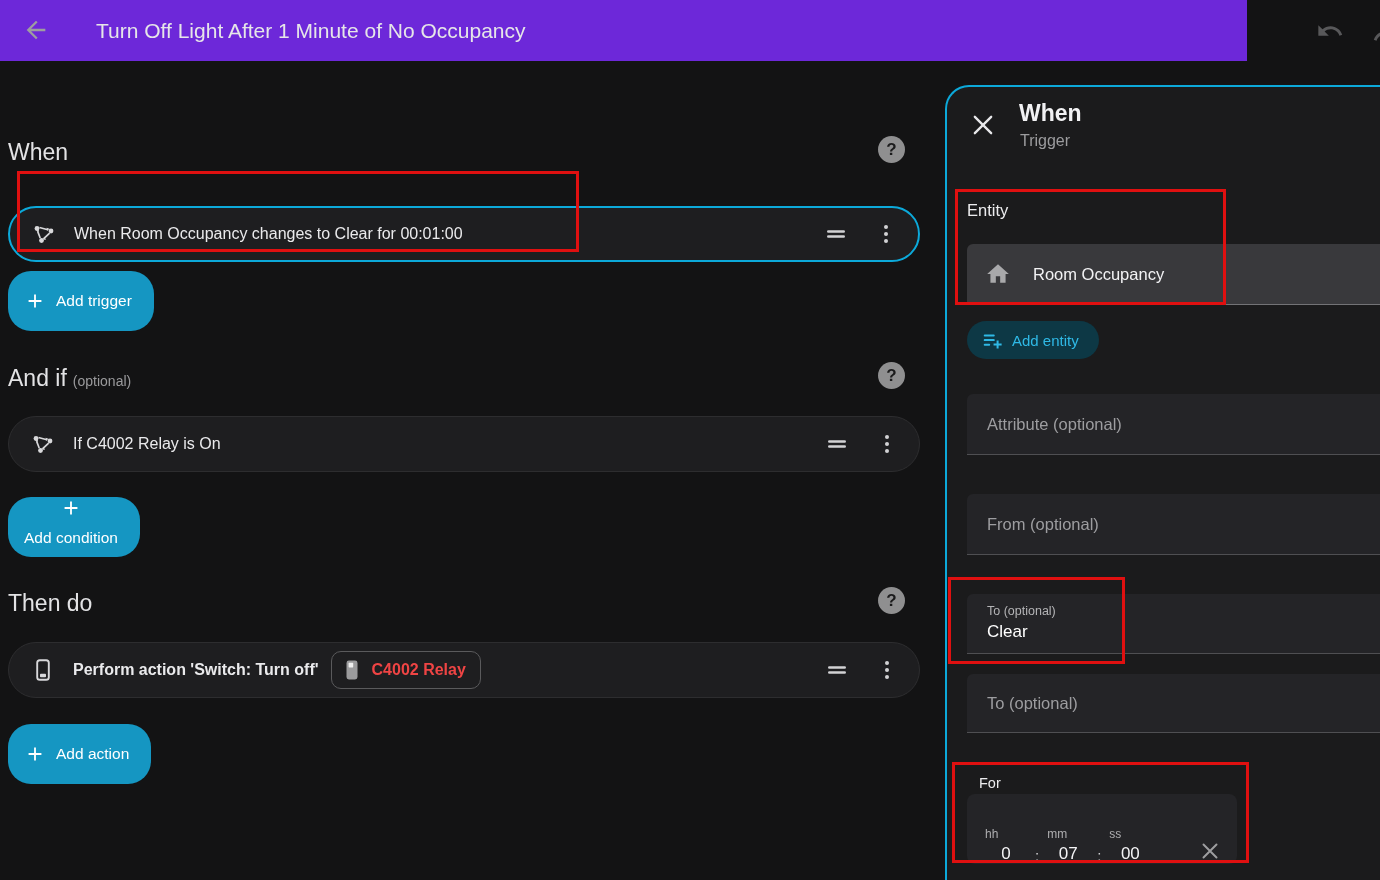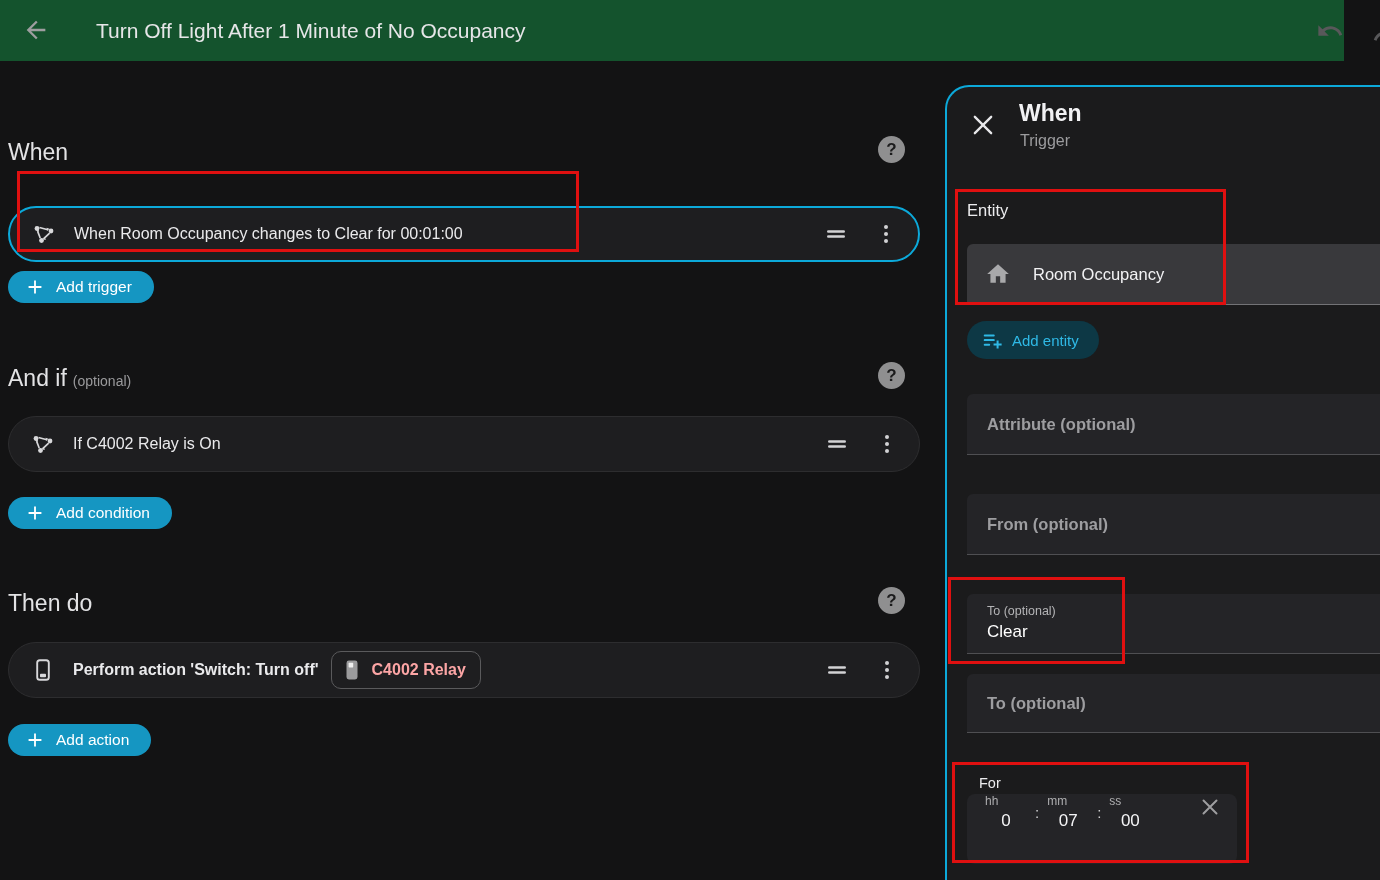"Turn Off Light After 1" .topbar { background: #14532d -> #6d28d9; width: 1344px -> 1247px }
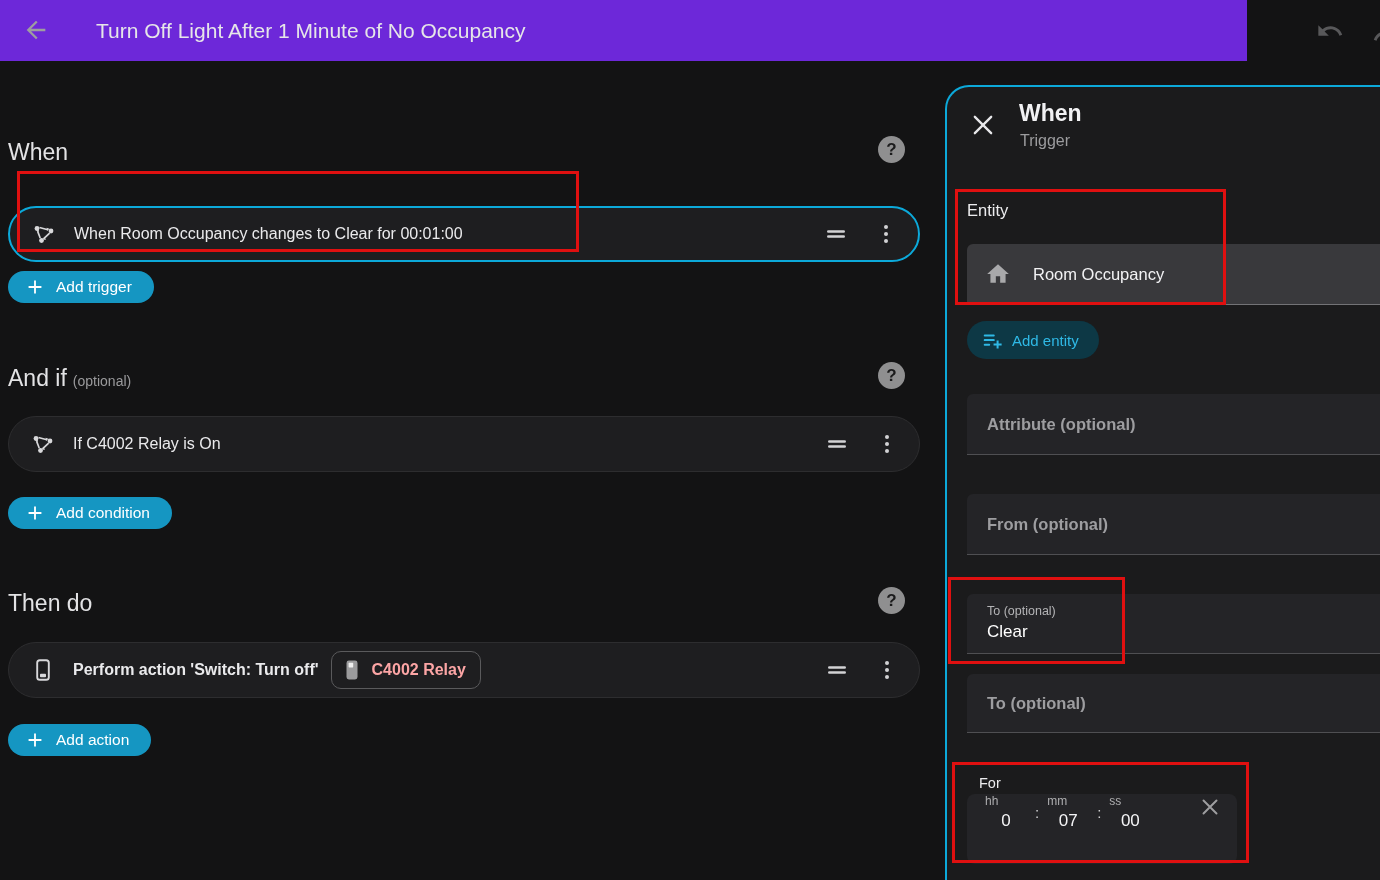"Add trigger" .pill-btn { height: 32px -> 60px }
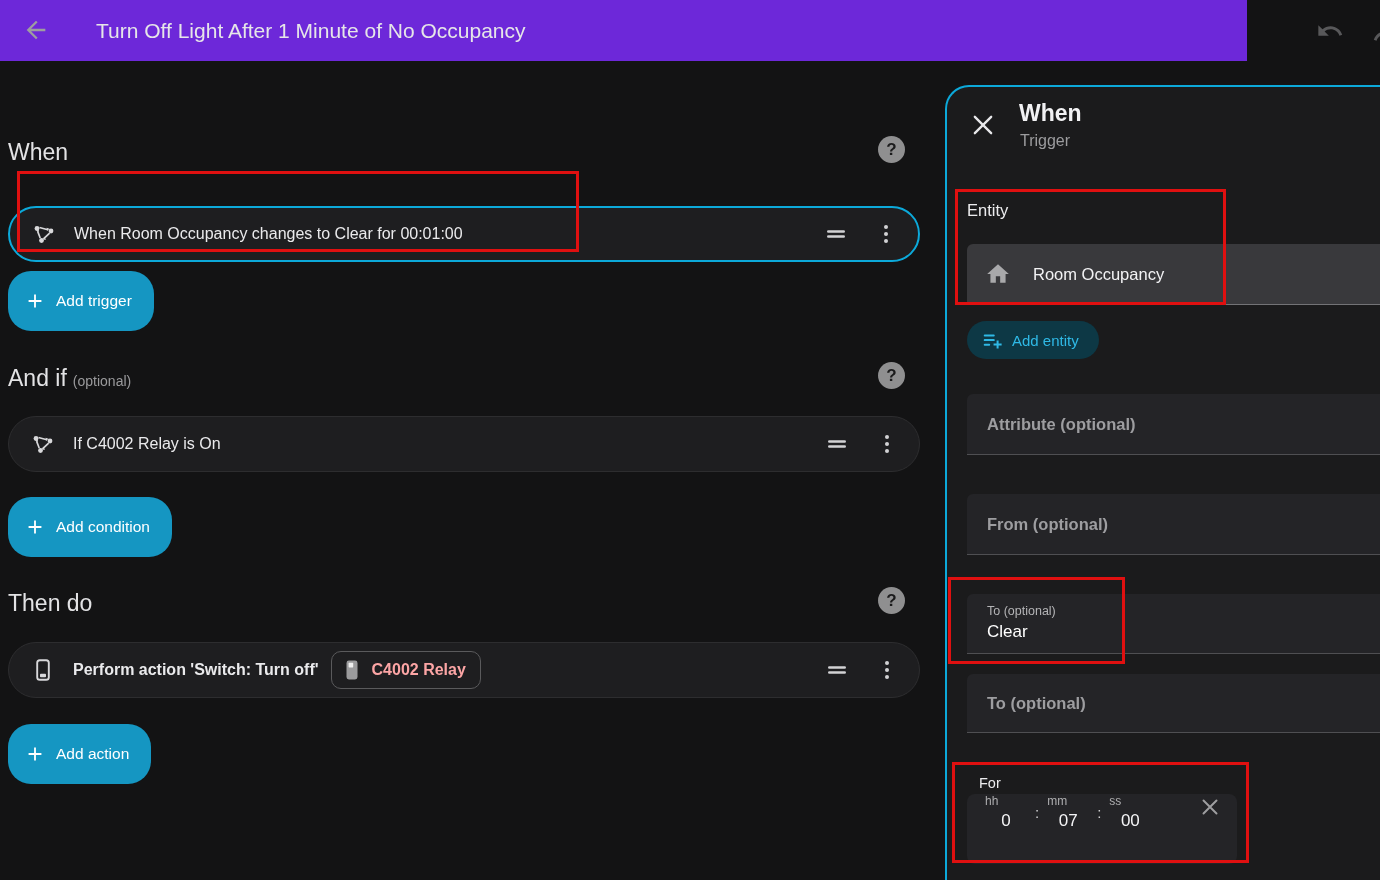"Attribute (optional)" .field .placeholder { font-weight: bold -> none }
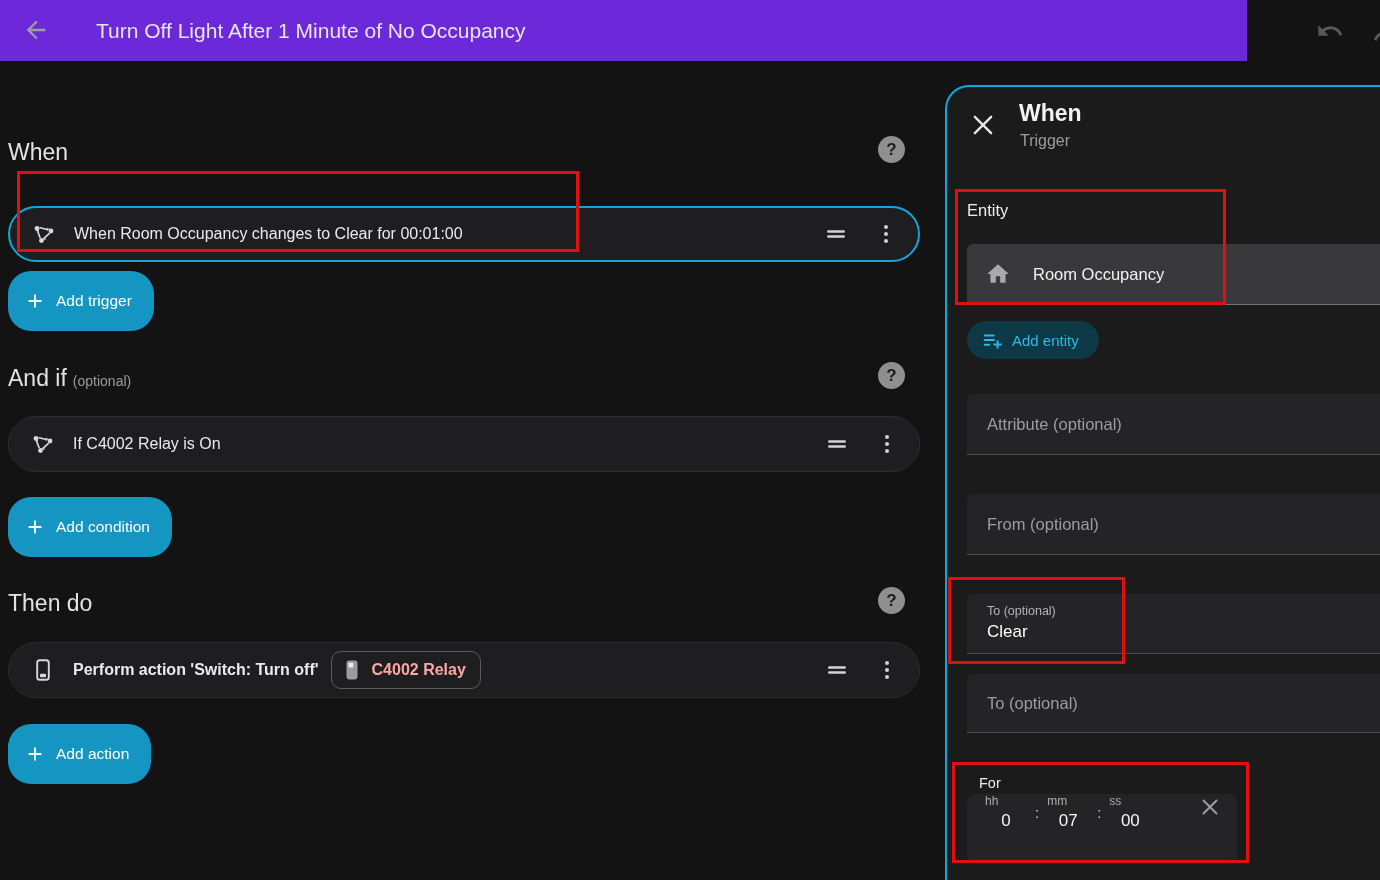"Add condition" button.pill-btn { flex-direction: none -> column }
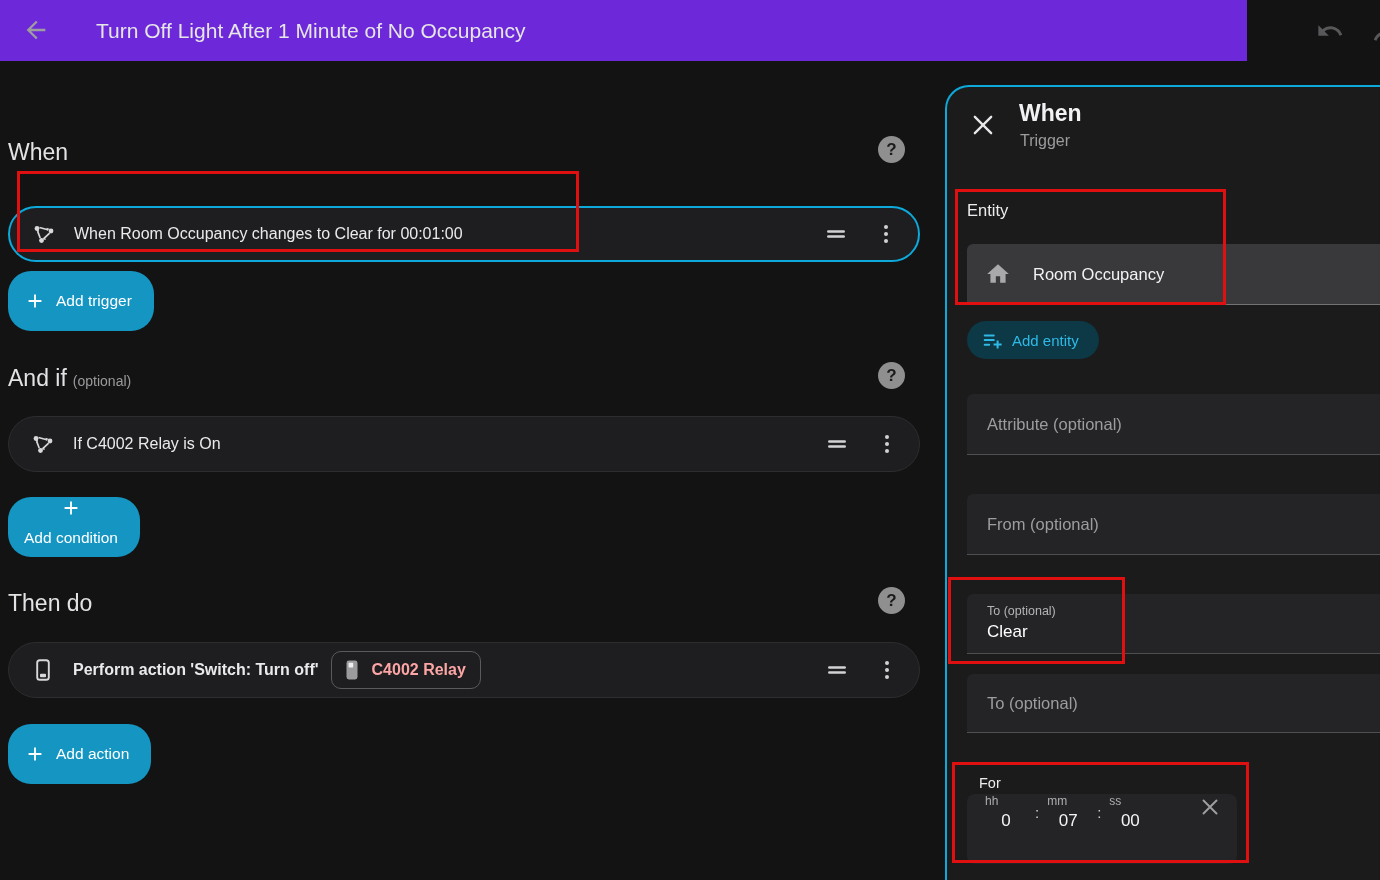"C4002 Relay" .chip { color: #fca5a5 -> #ef4444 }
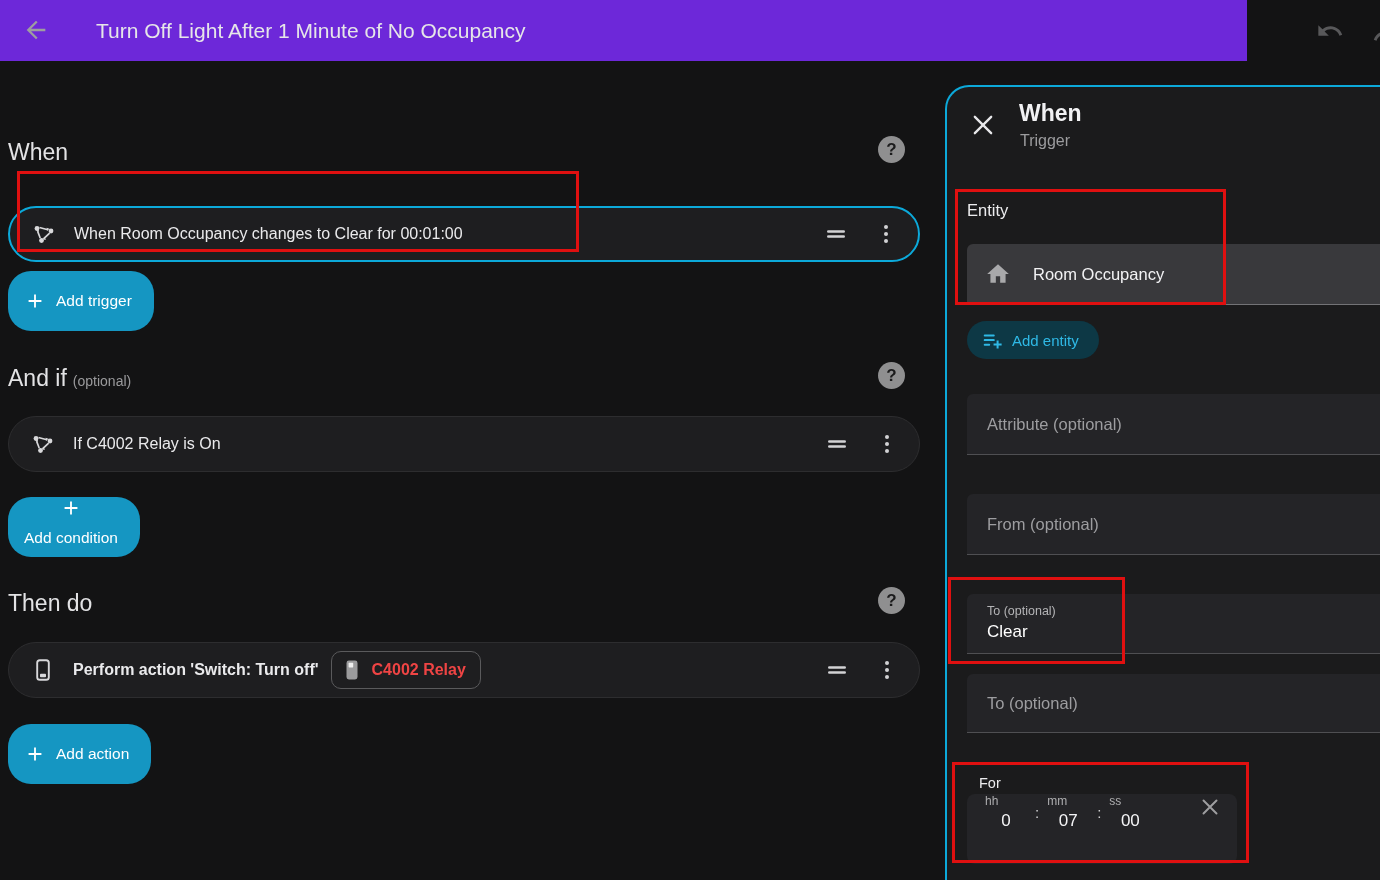"hh" .time-box { align-items: flex-start -> flex-end }
